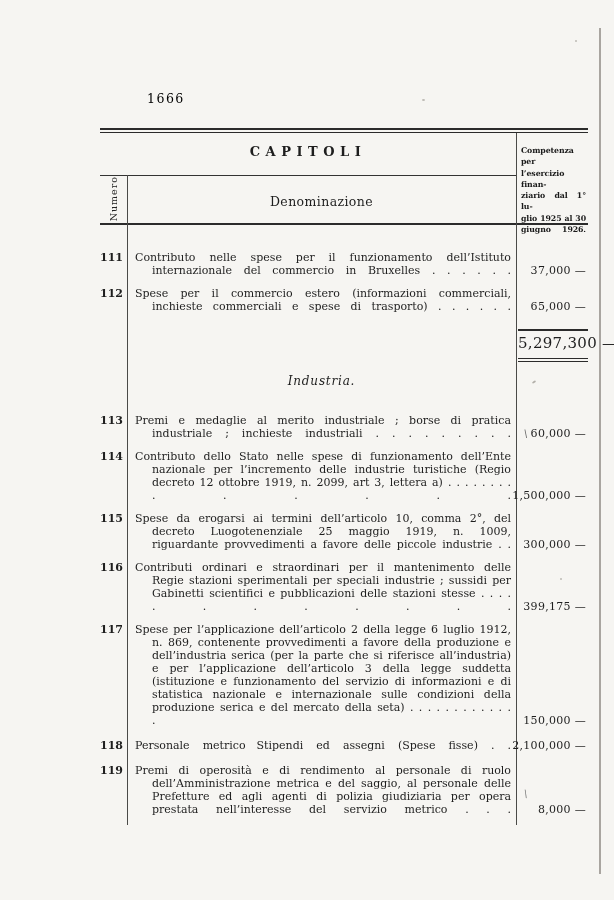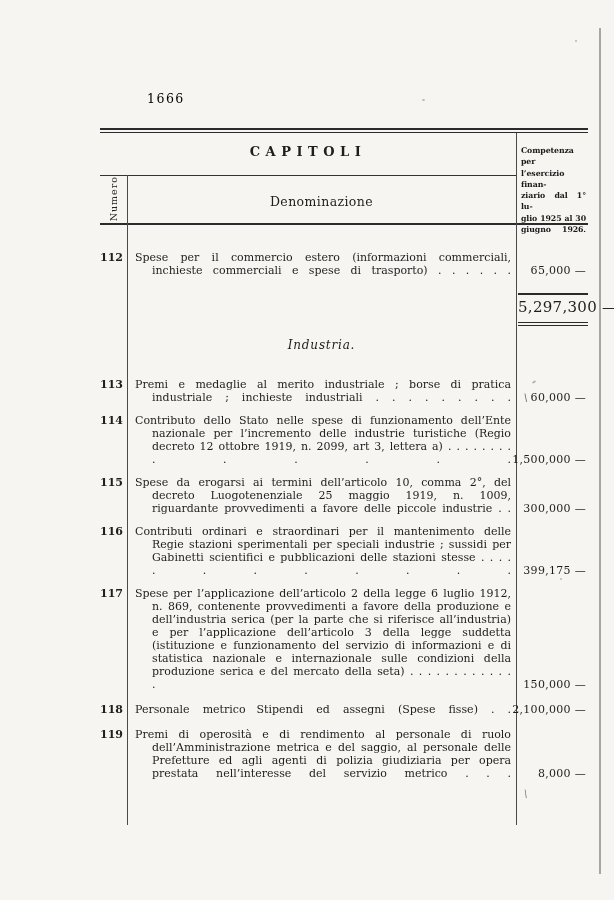"111" div.body-row { html: none -> <div> <div>111</div> <div> <p>Contributo nelle spese per il funzionamento dell’Istituto internazionale del commercio in Bruxelles . . . . . .</p> </div> <div> <span>37,000 —</span> </div> </div> }
